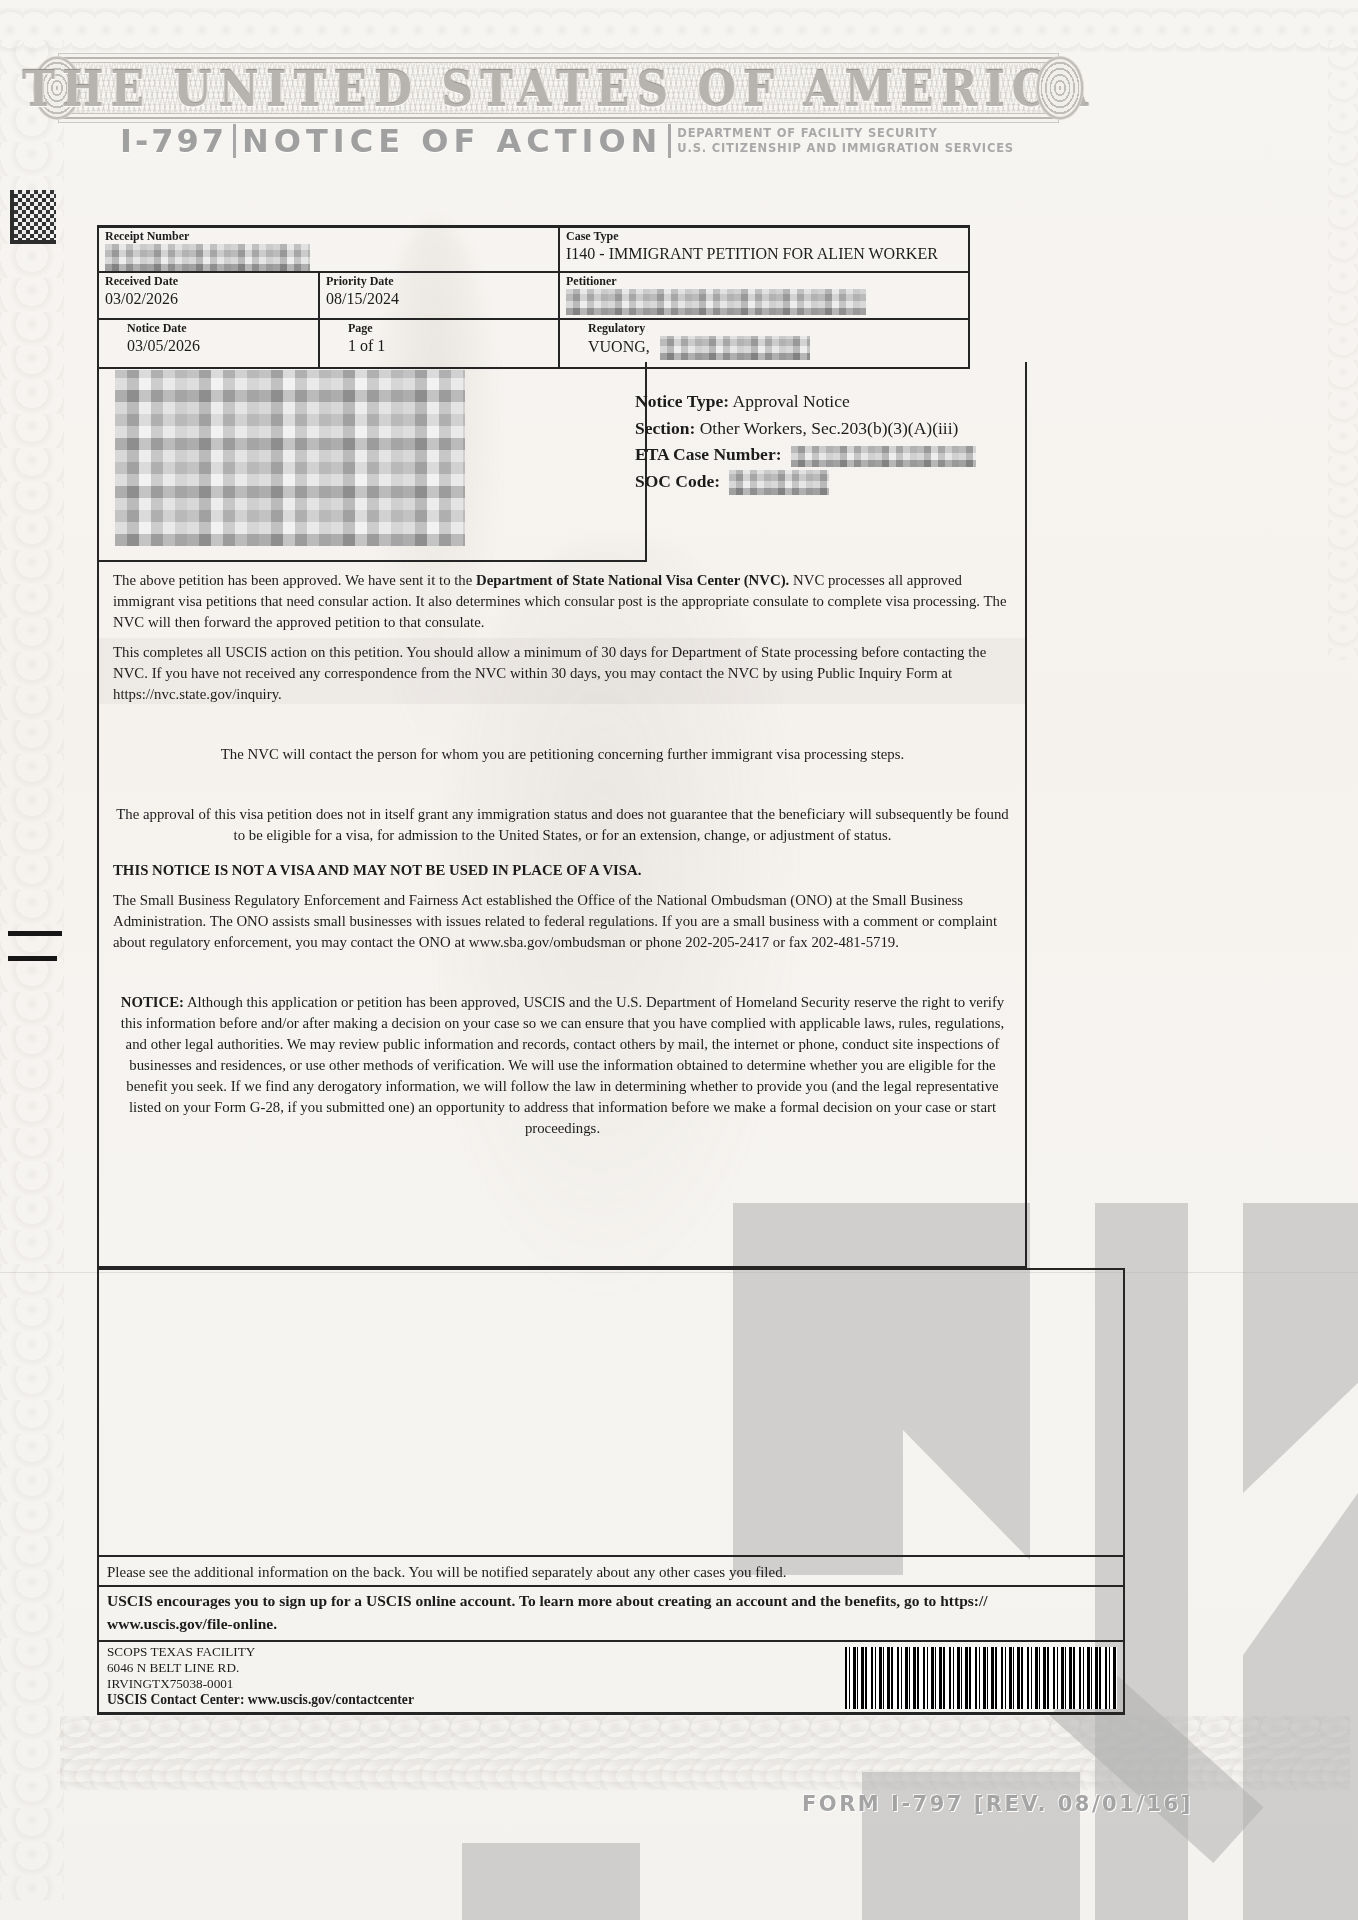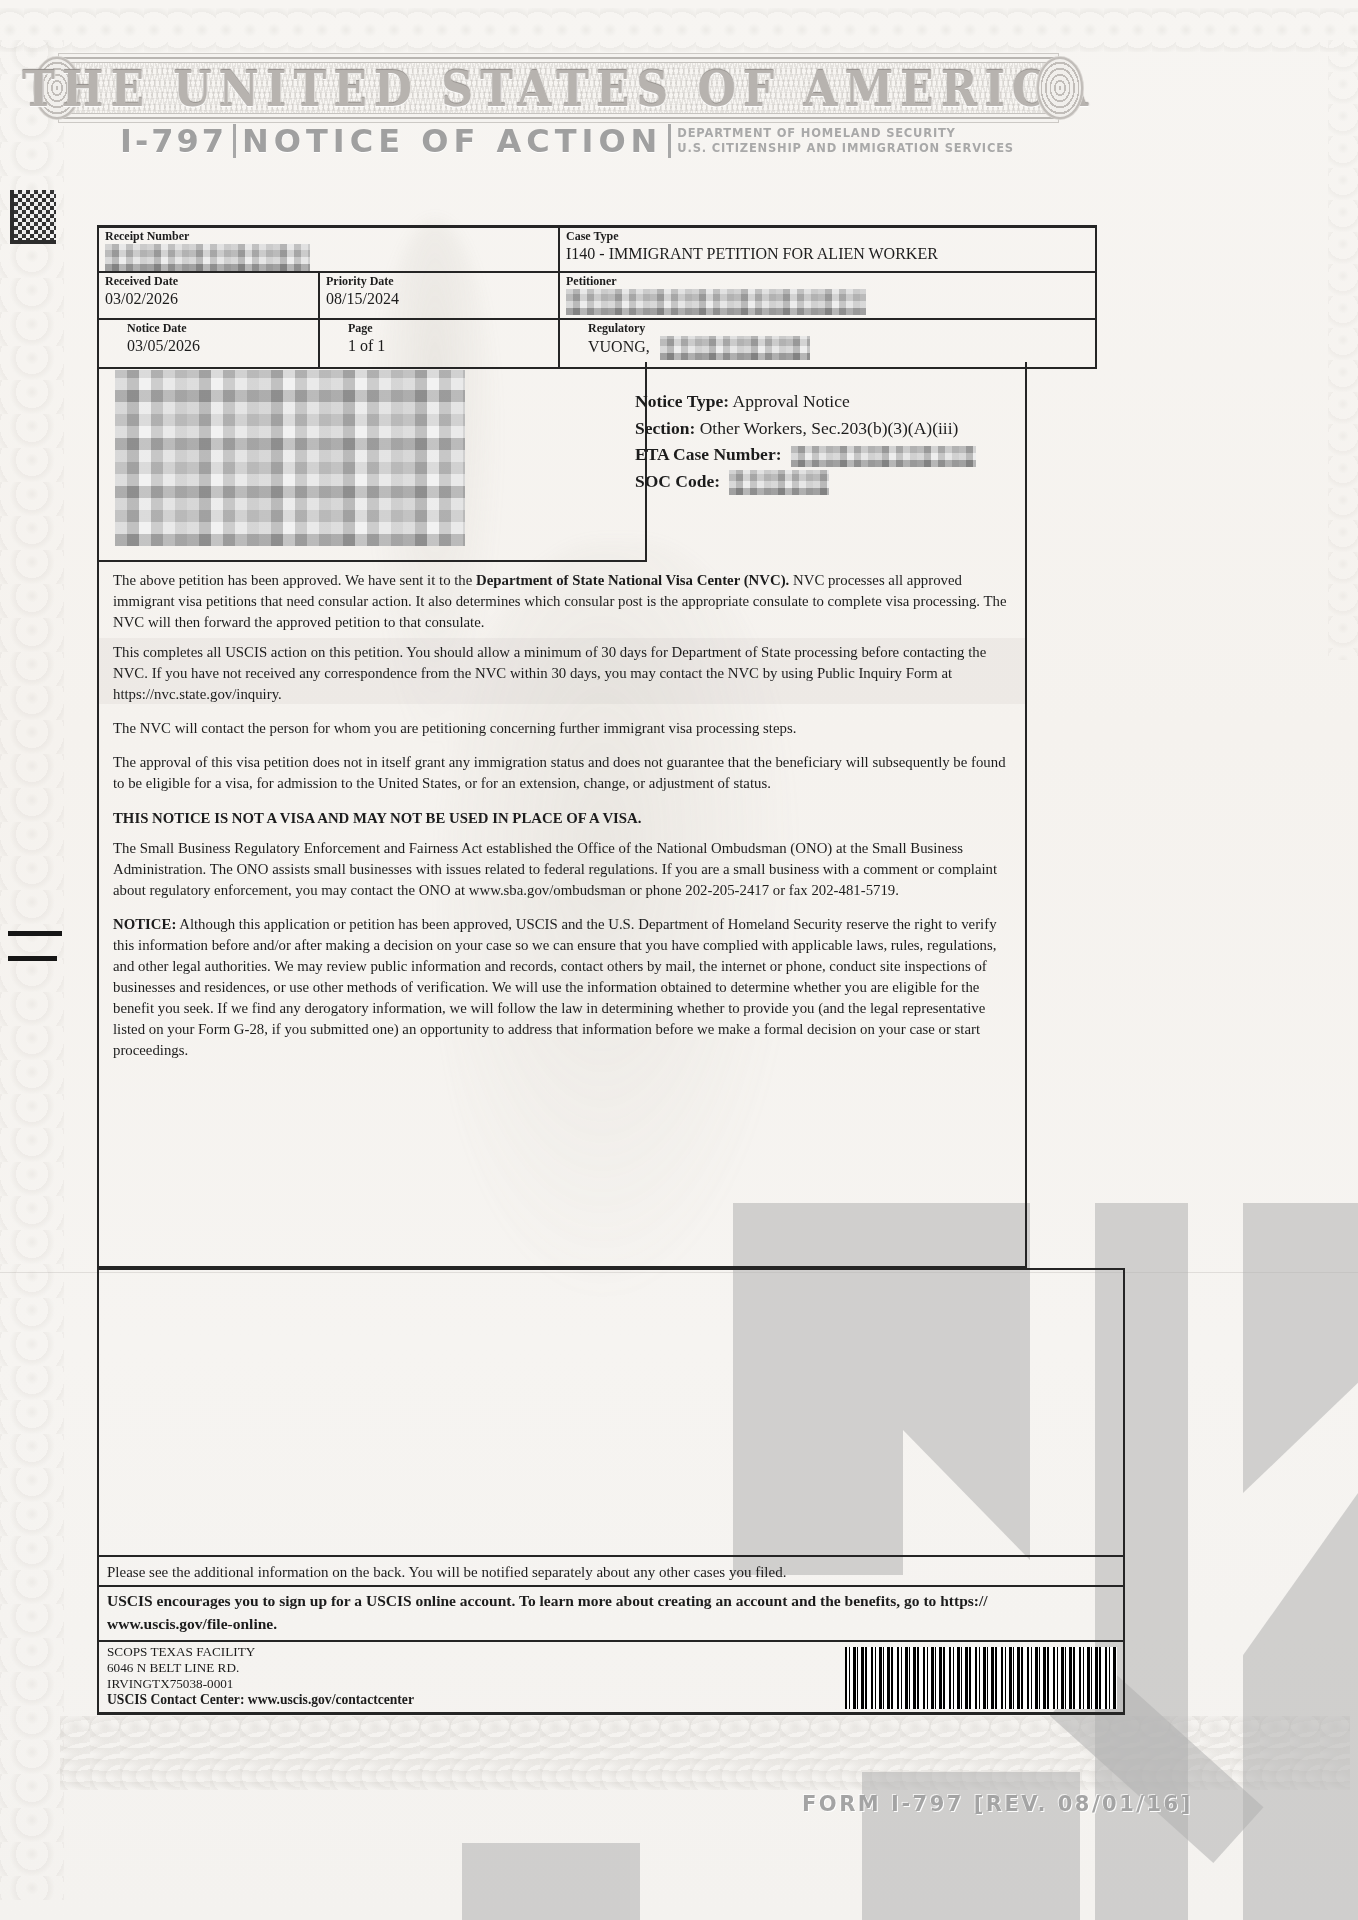"DEPARTMENT OF HOMELAND SECURITY" span { text: HOMELAND -> FACILITY }
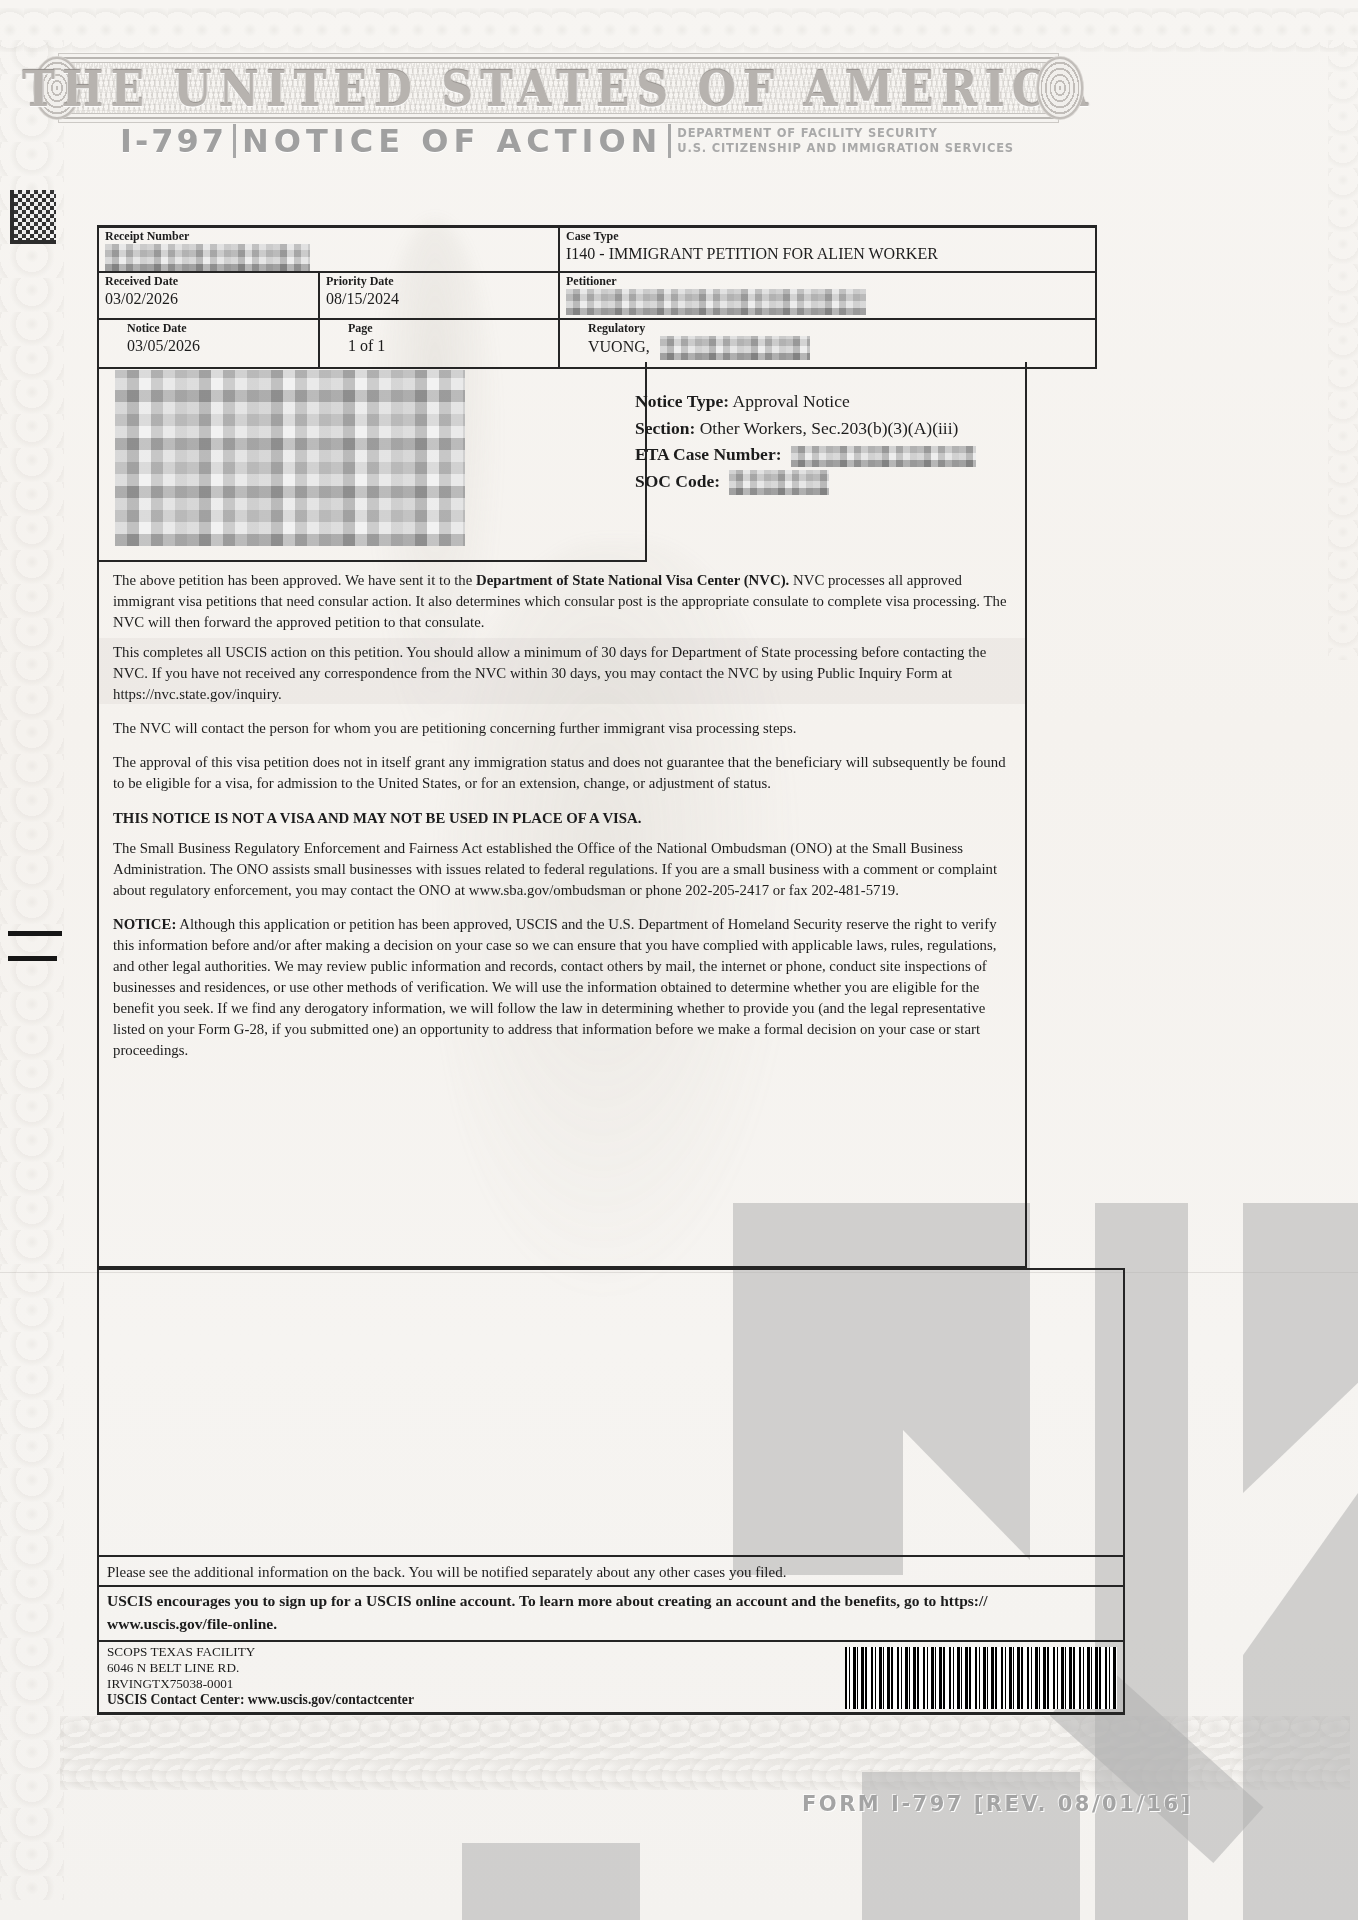"Receipt Number" .receipt-table { width: 1000px -> 873px }
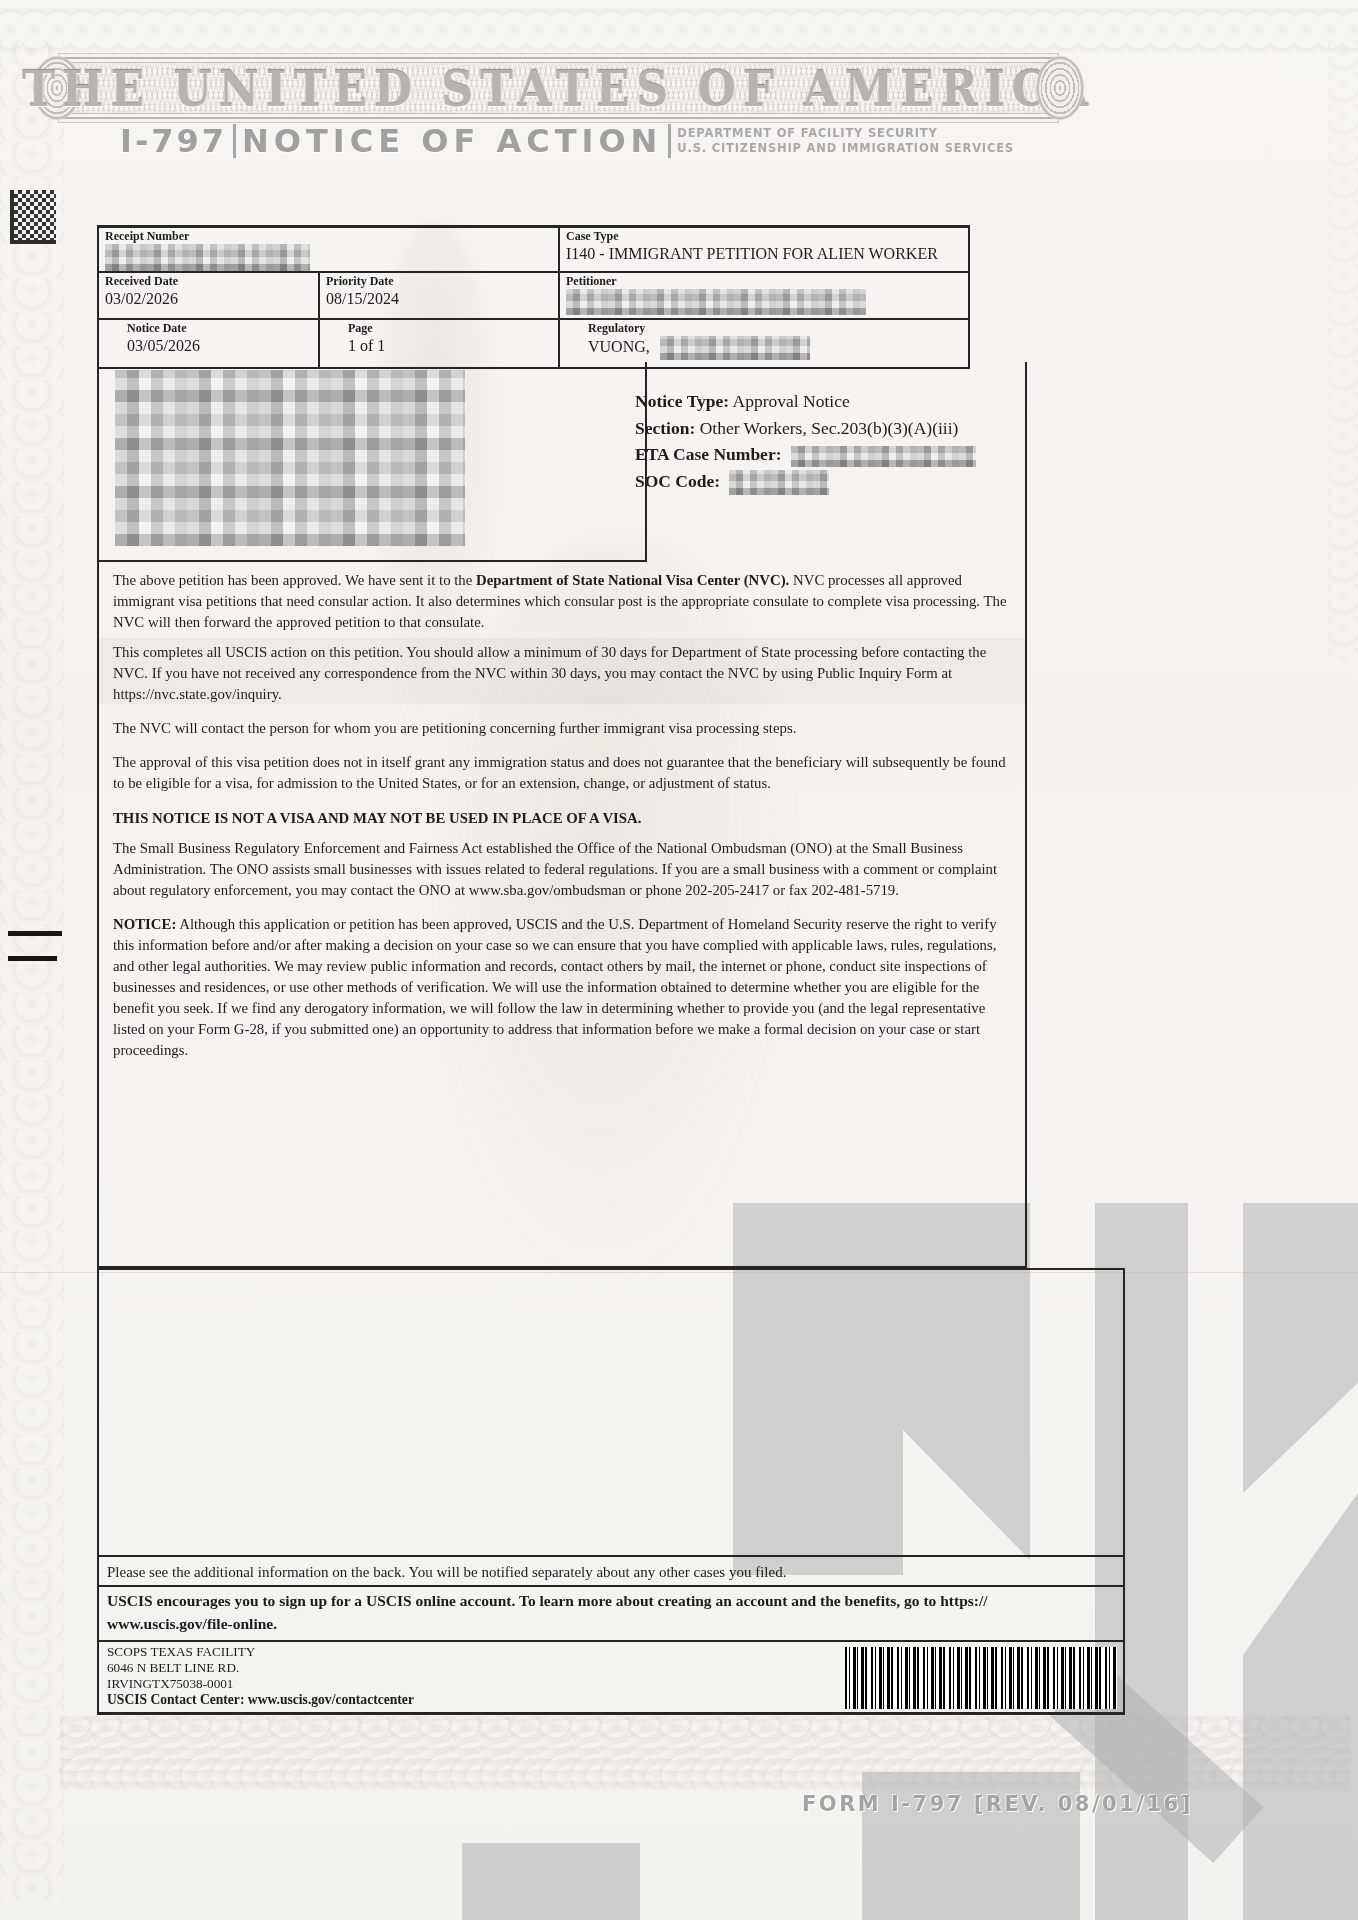"The NVC will contact the" .gap-lg { margin-top: 13px -> 39px; text-align: none -> center }
